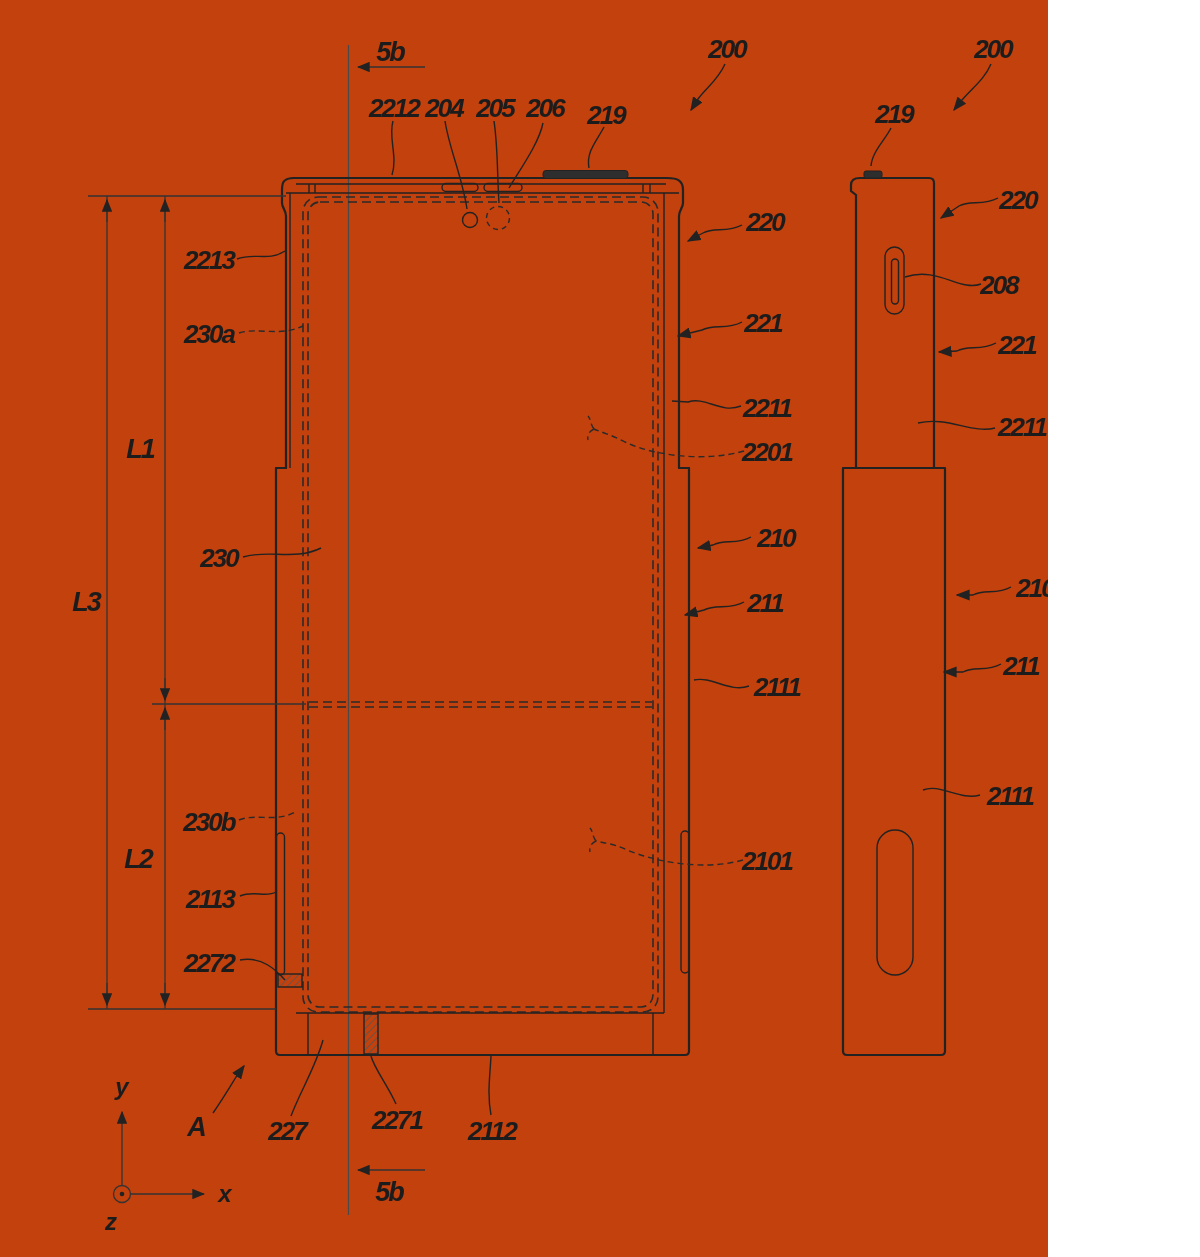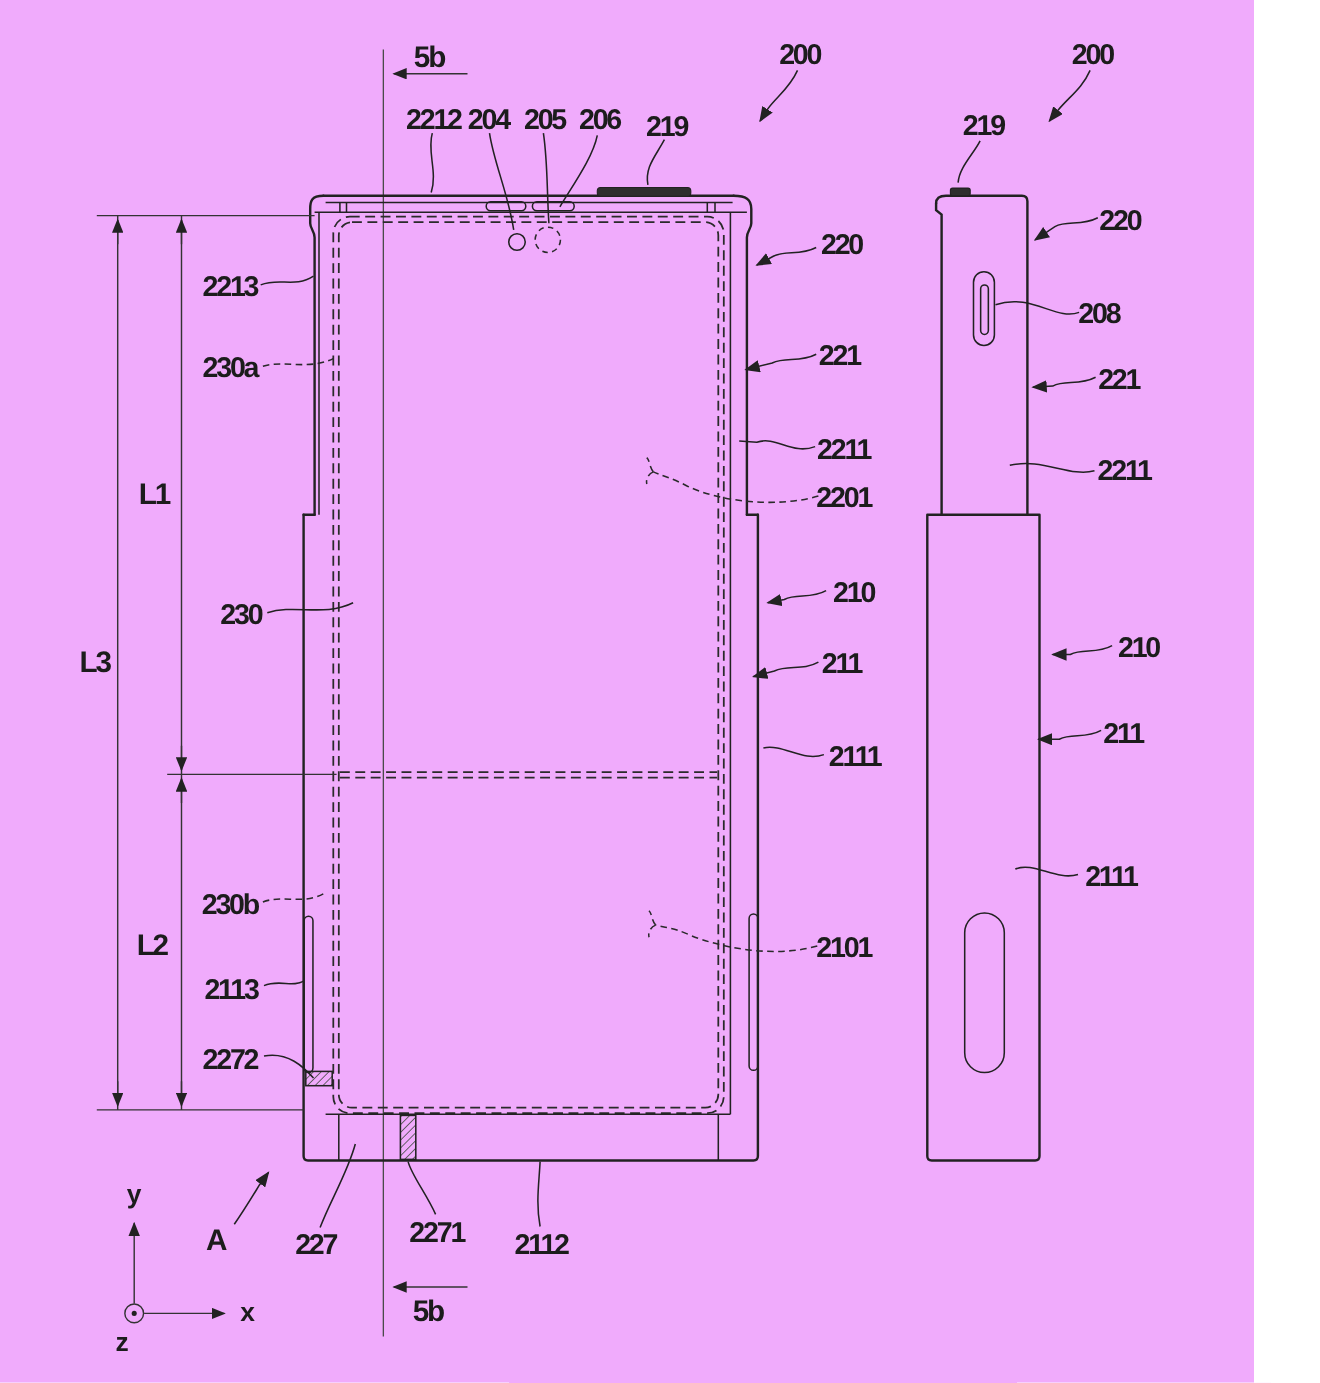"5b" .stage { background: #f0abfc -> #c2410c; font-style: none -> italic; width: 1140px -> 1048px }
